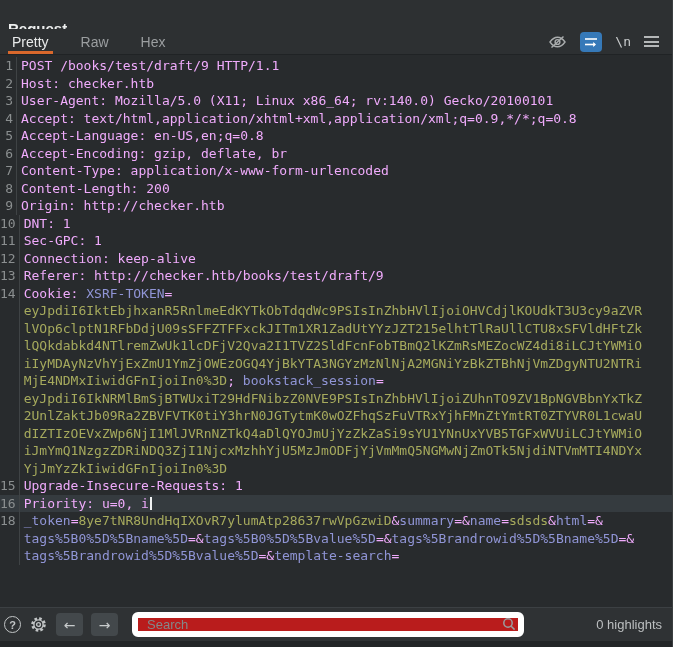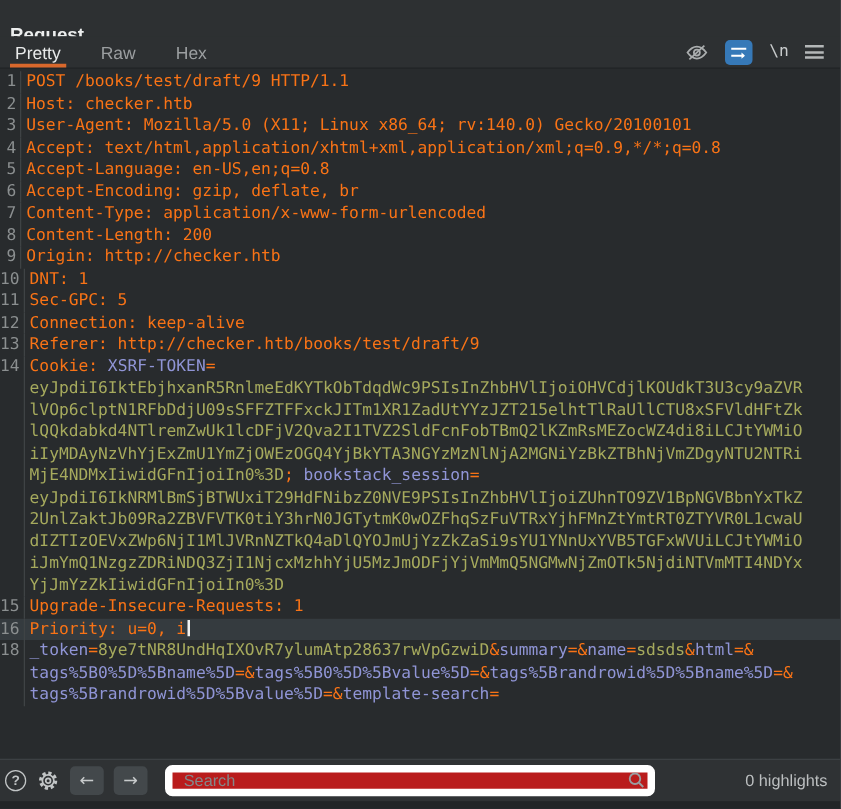"POST /books/test/draft/9 HTTP/1.1" .c-g { color: #f97316 -> #f0abfc }
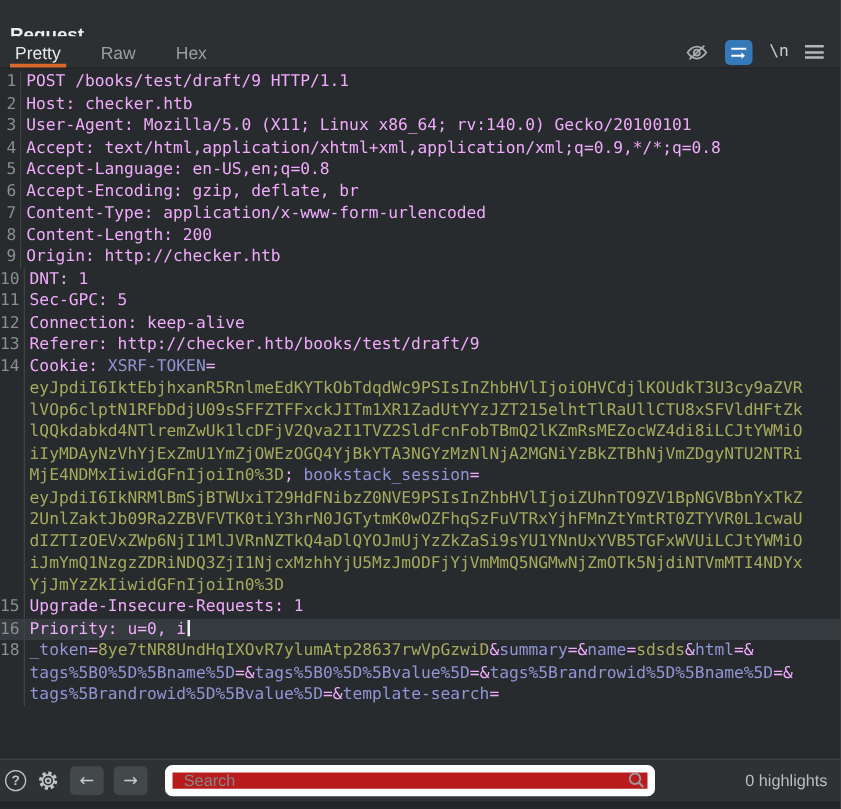"Sec-GPC: 5" span.c-g { text: 5 -> 1 }
